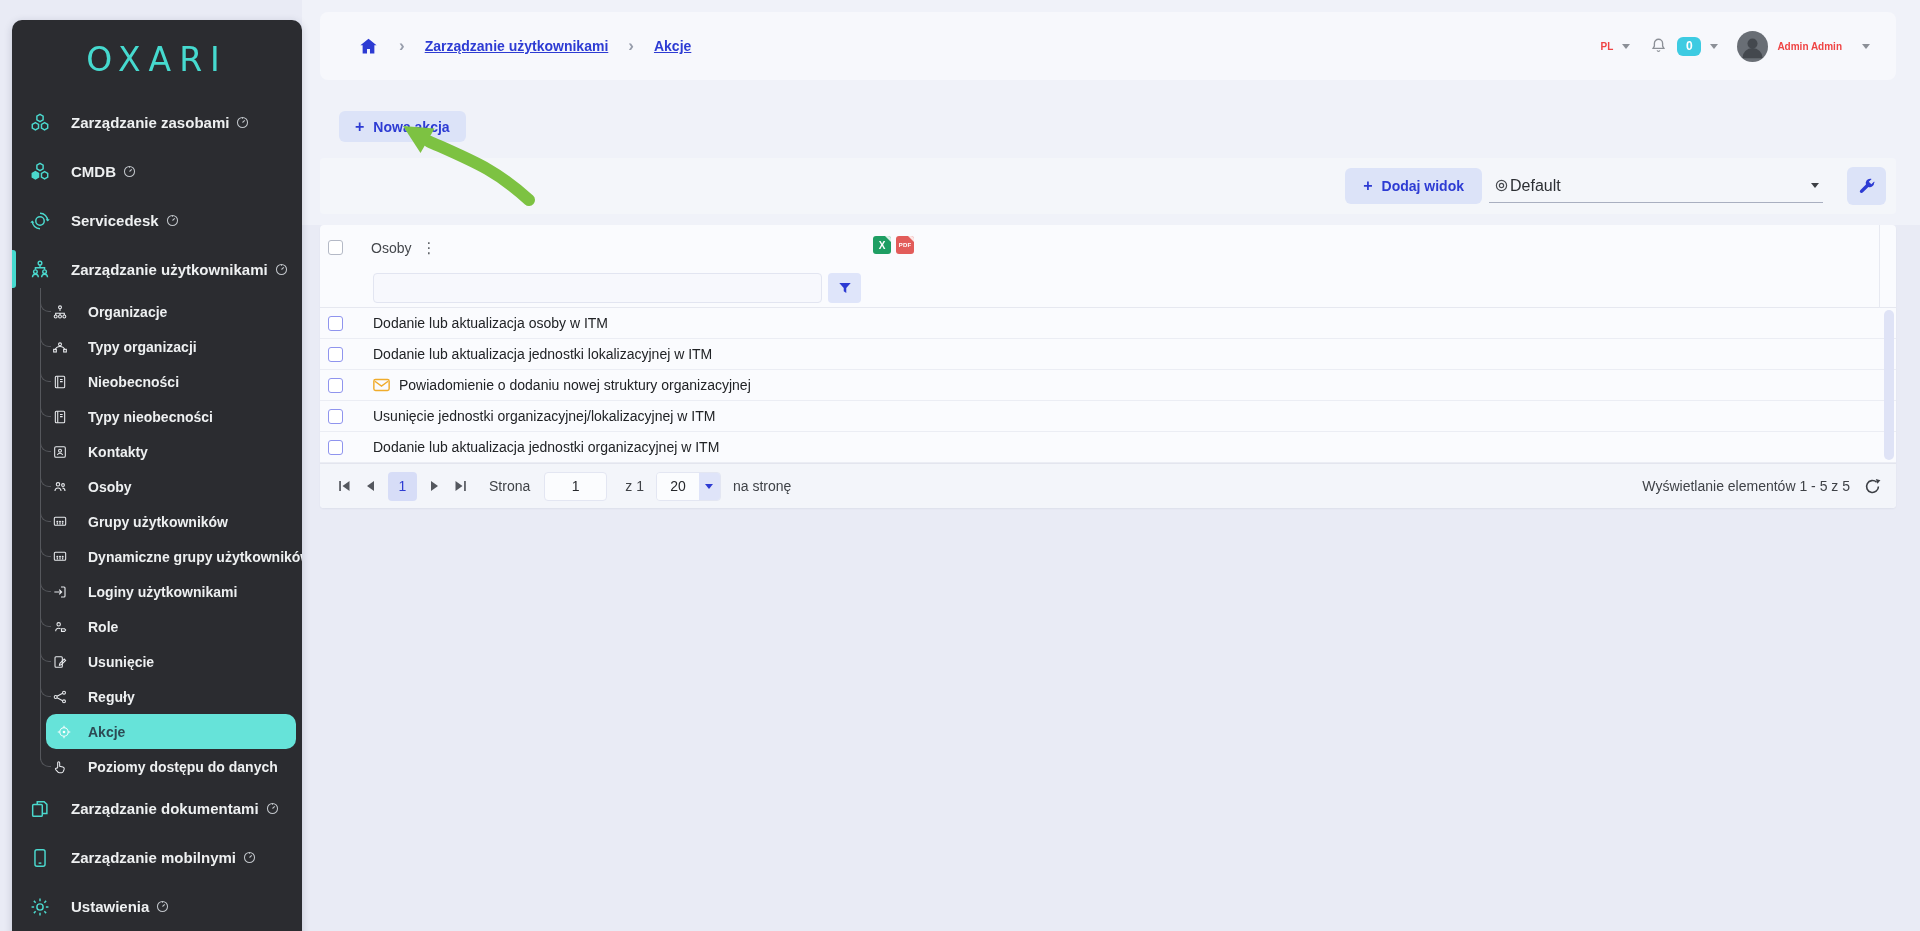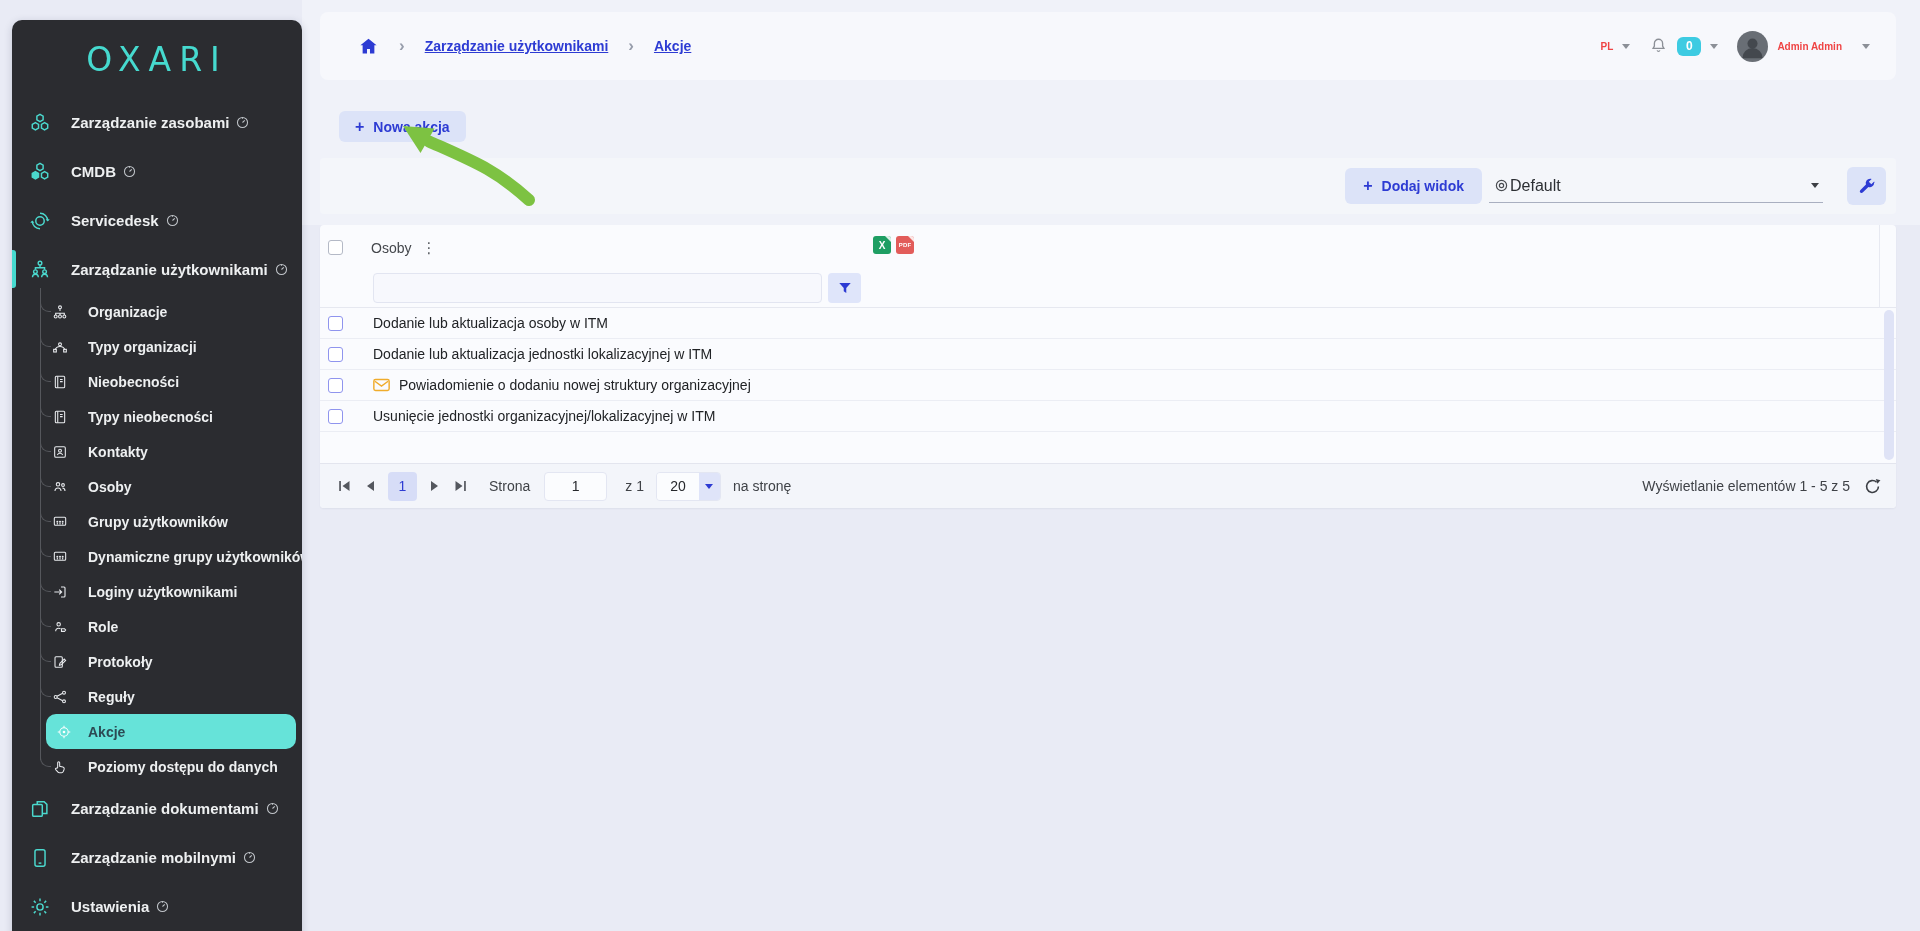"Dodanie lub aktualizacja jednostki organizacyjnej w ITM" div.grow { html: none -> <div> <span></span> <span>Dodanie lub aktualizacja jednostki organizacyjnej w ITM</span> </div> }
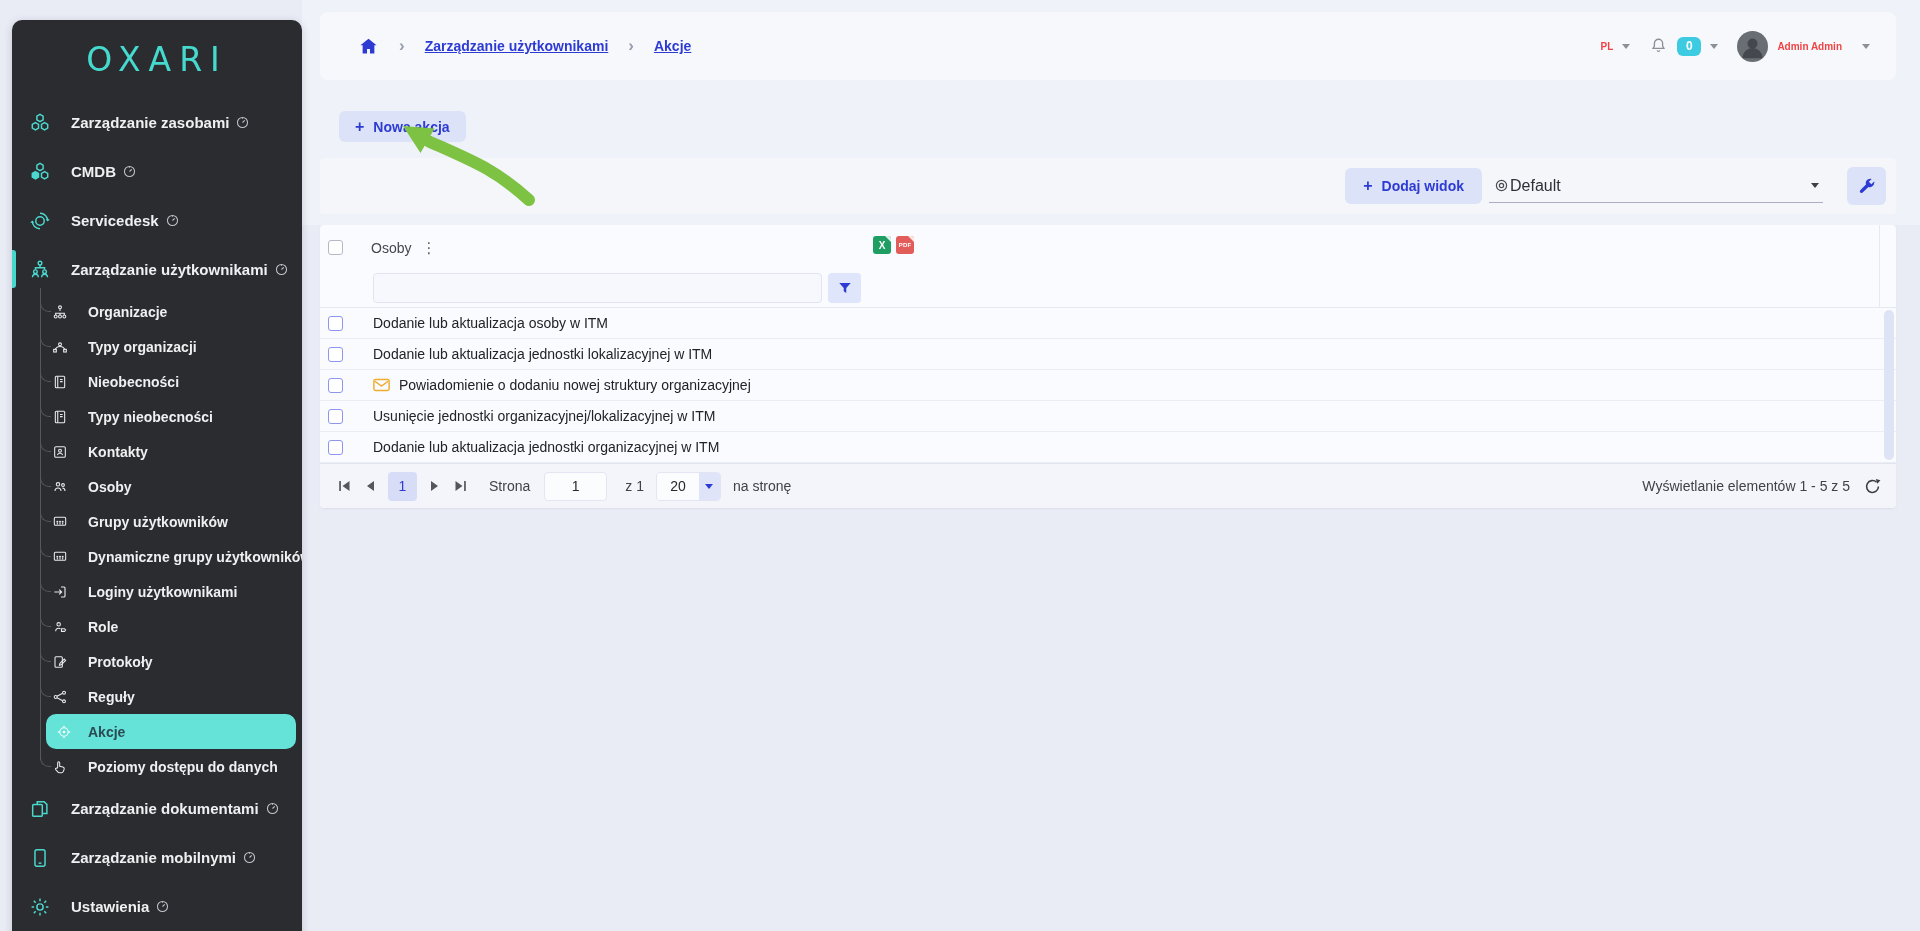"Protokoły" span.slabel { text: Protokoły -> Usunięcie }
